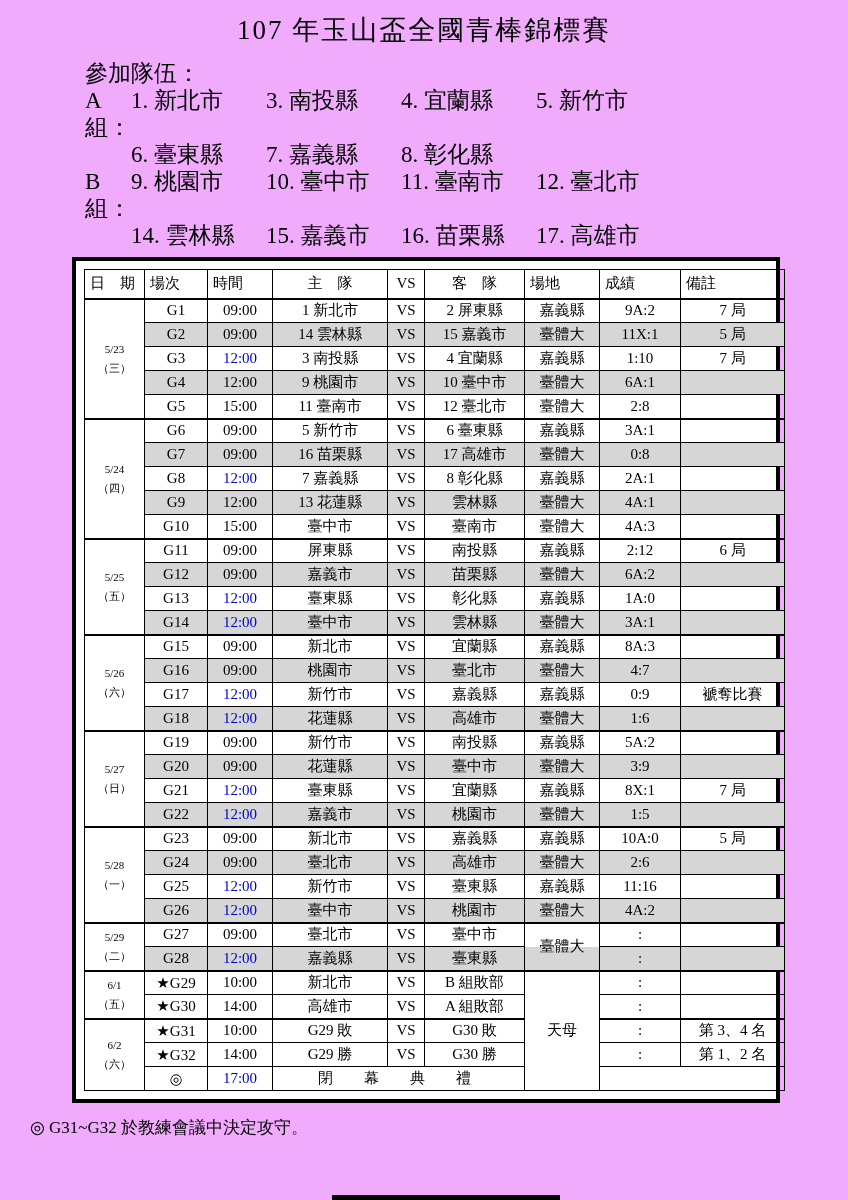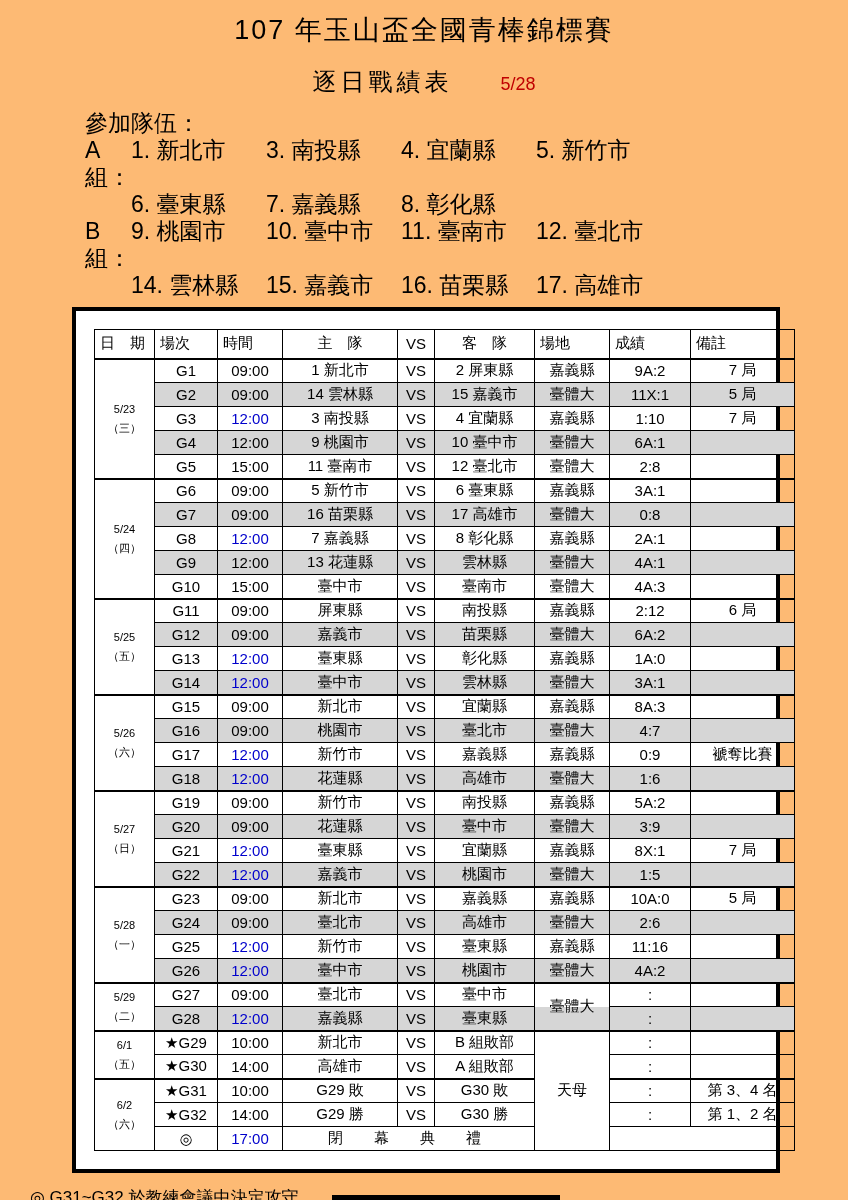"107 年玉山盃全國青棒錦標賽" .page { background: #fdba74 -> #f0abfc; font-family: Liberation Sans, sans-serif -> Liberation Serif, serif }
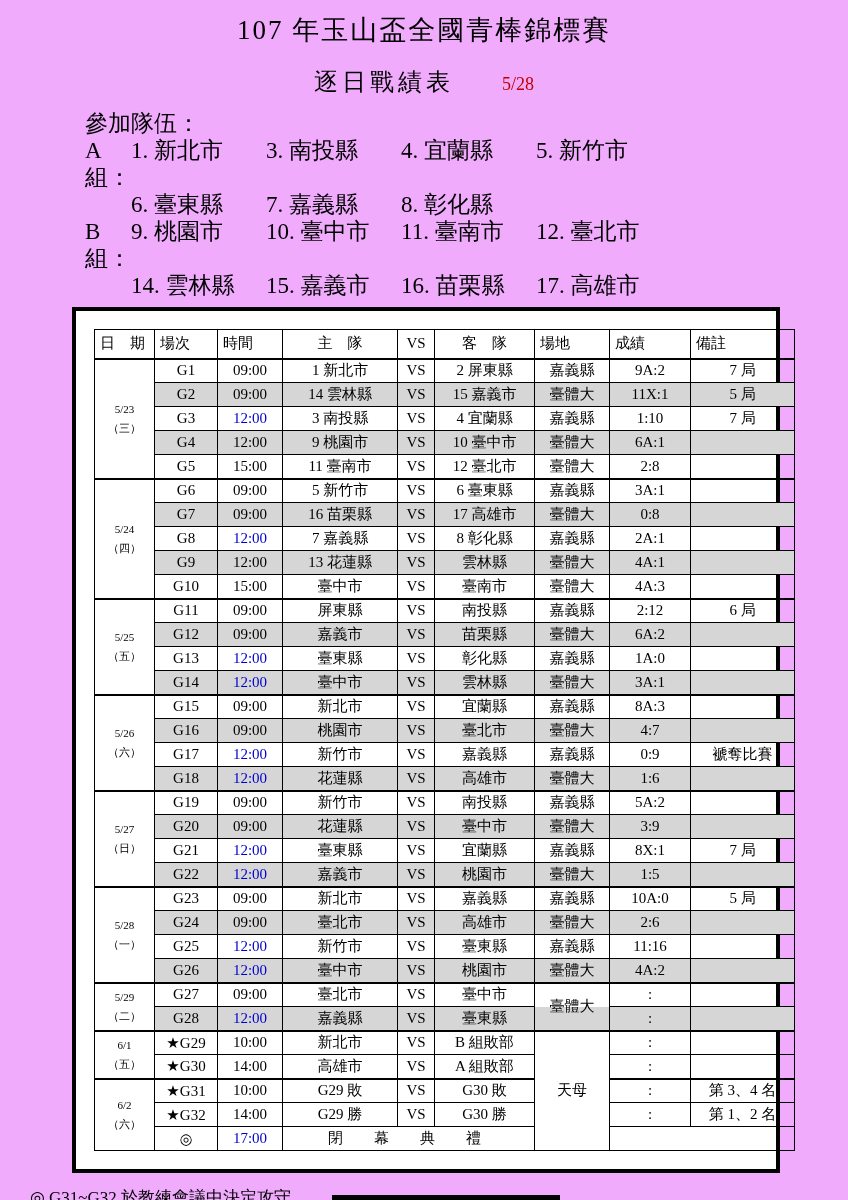"逐日戰績表" div.subtitle-row { html: <div> <span>逐日戰績表</span> <span>5/28</span> </div> -> none }
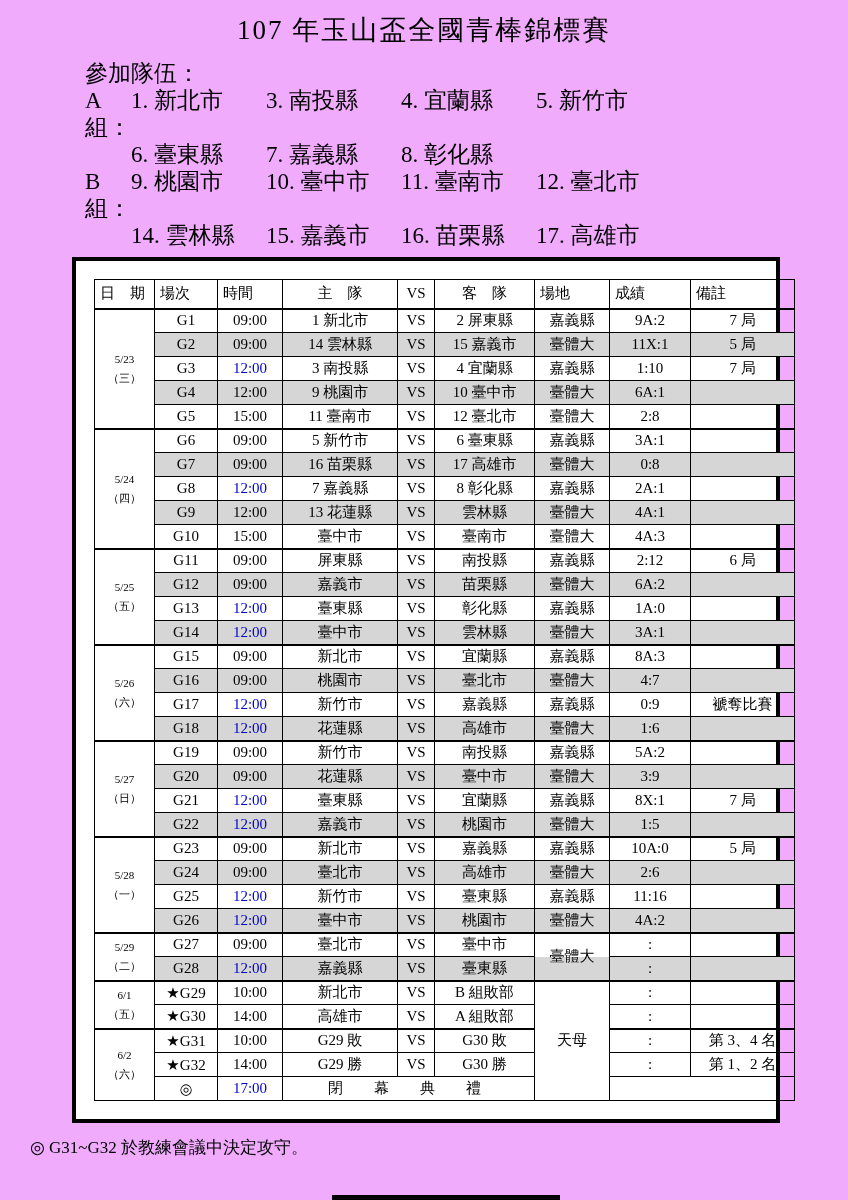"日 期" .table-frame { padding: 18px -> 8px }
